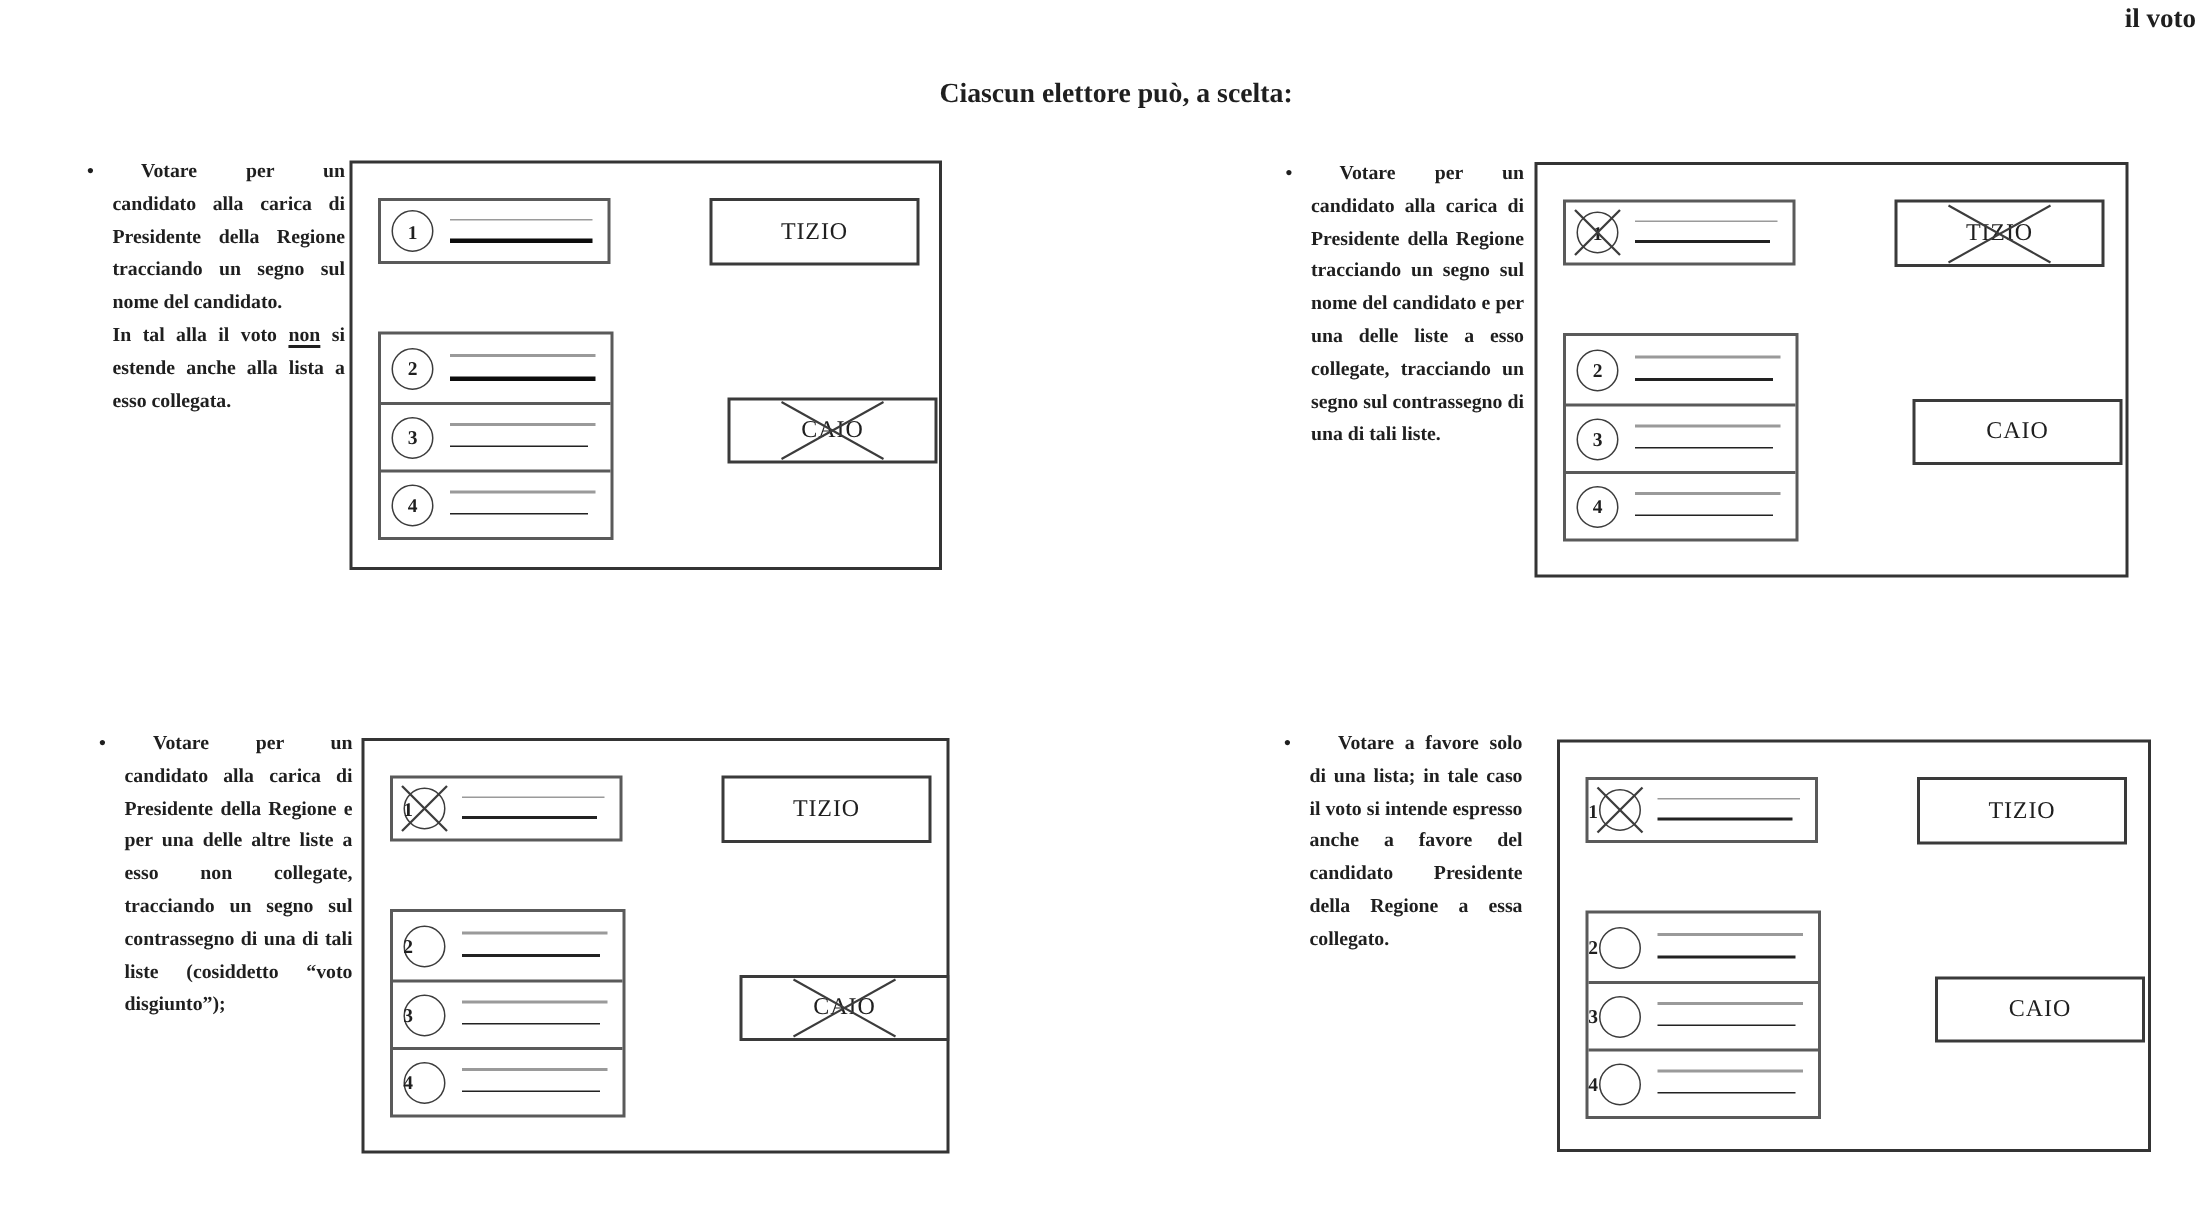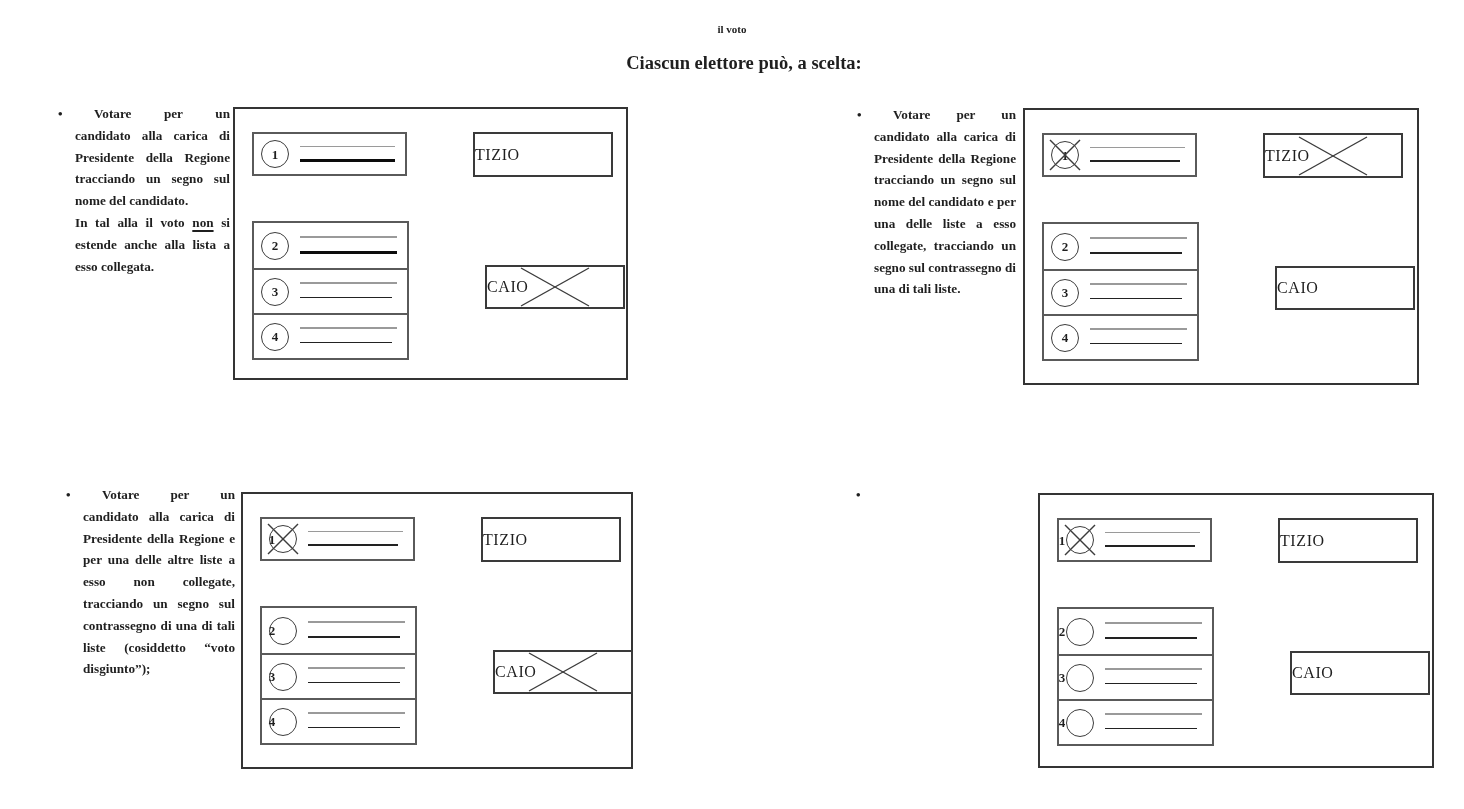"il voto" .page-title { font-size: 11px -> 18px; margin-top: 21px -> none; text-align: center -> right }
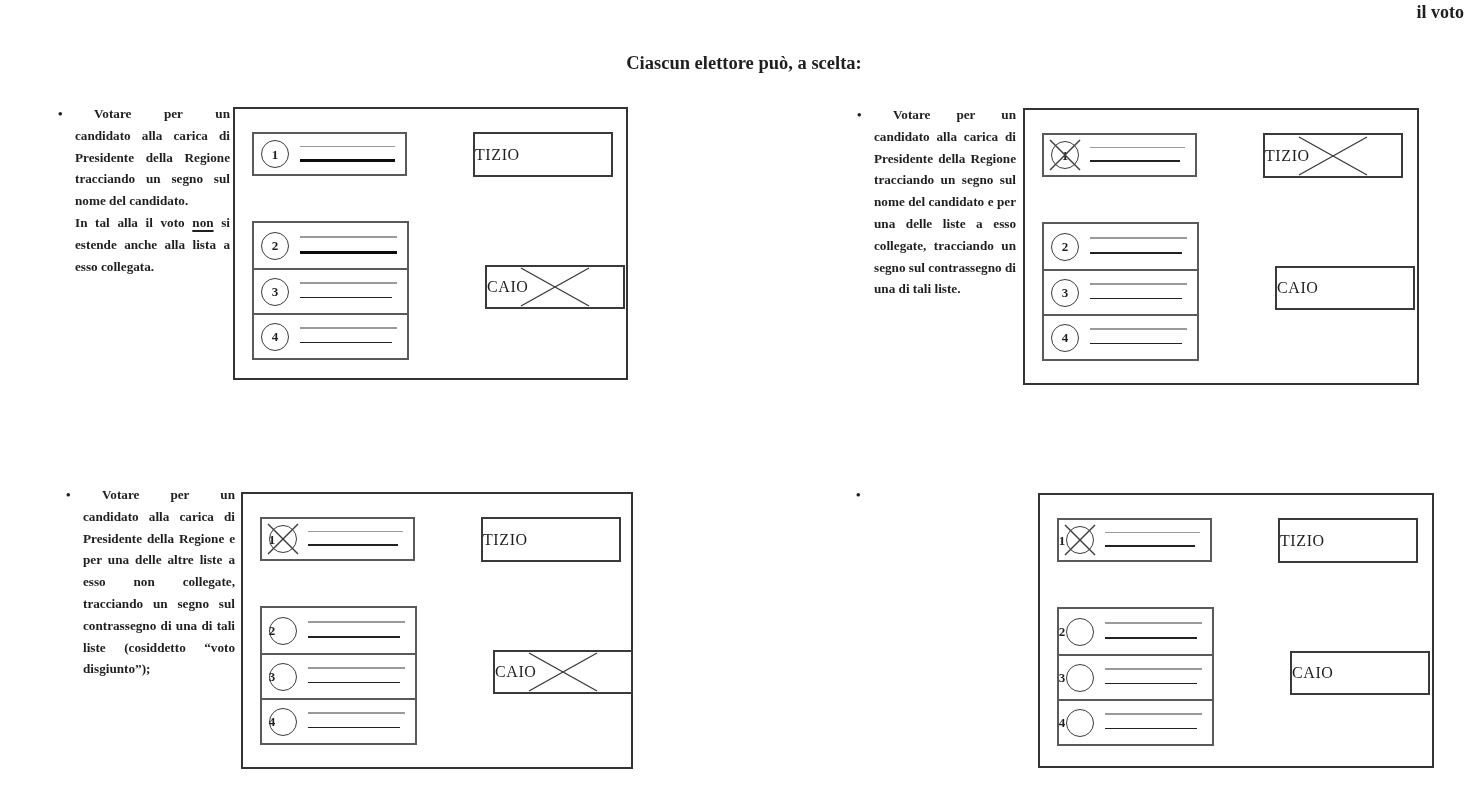"TIZIO" .cand { justify-content: flex-start -> center }
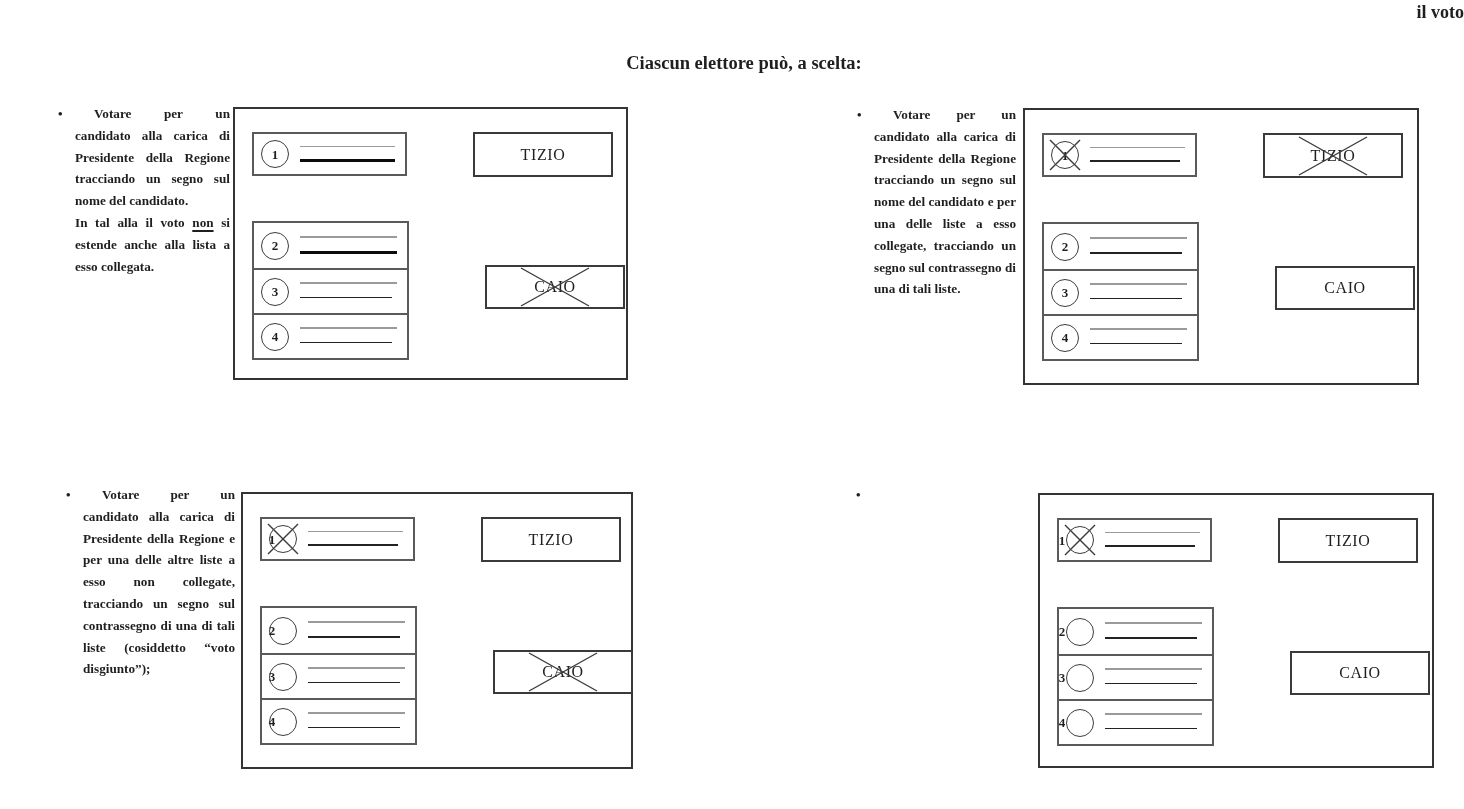"Votare a favore solo di" p.first { html: none -> <p><span>Votare a favore solo di una lista; in tale caso il voto si intende espresso anche a favore del candidato Presidente della Regione a essa collegato.</span></p> }
